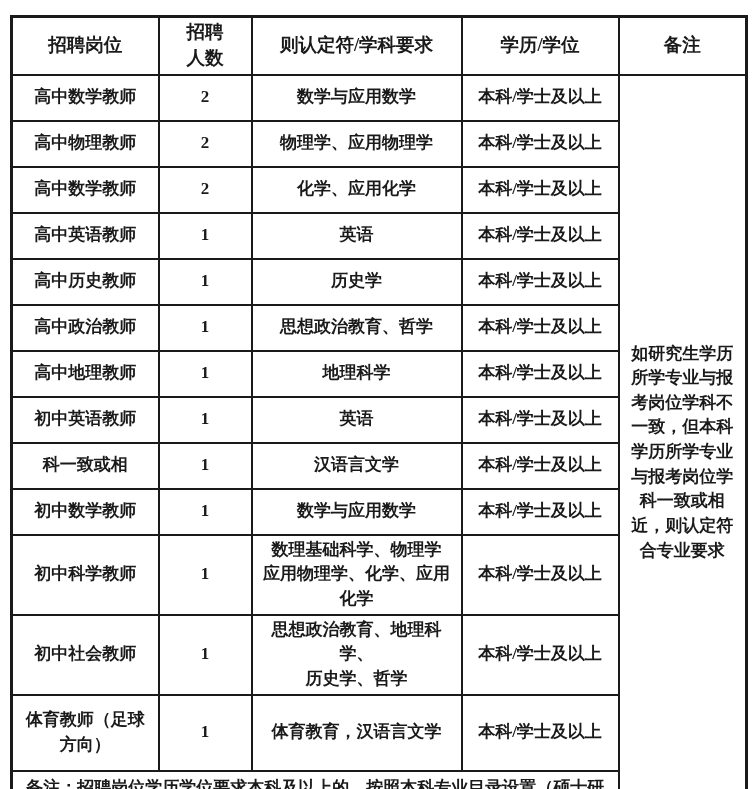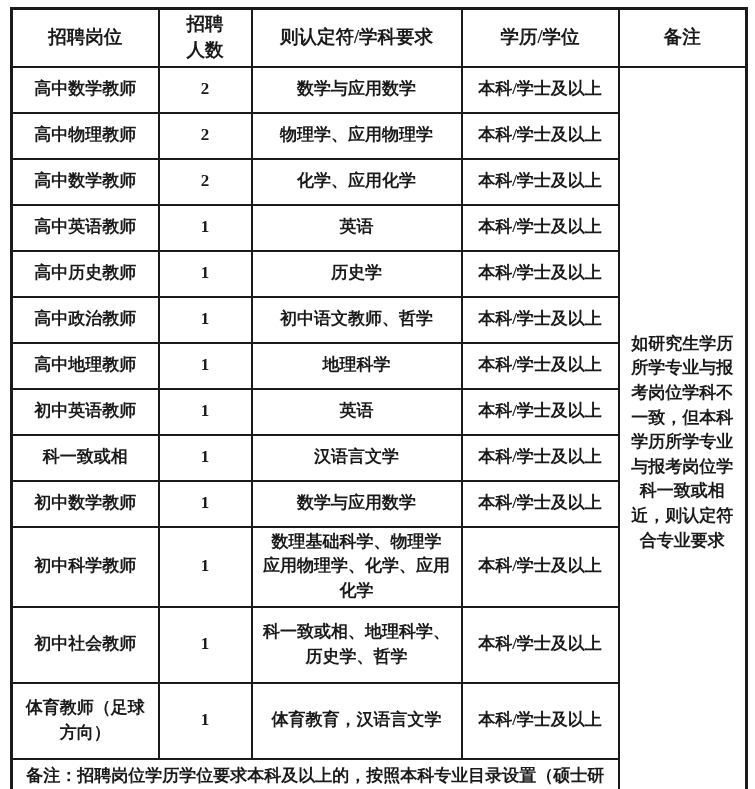"招聘岗位" .page { padding: 7px 10px -> 15px 10px }
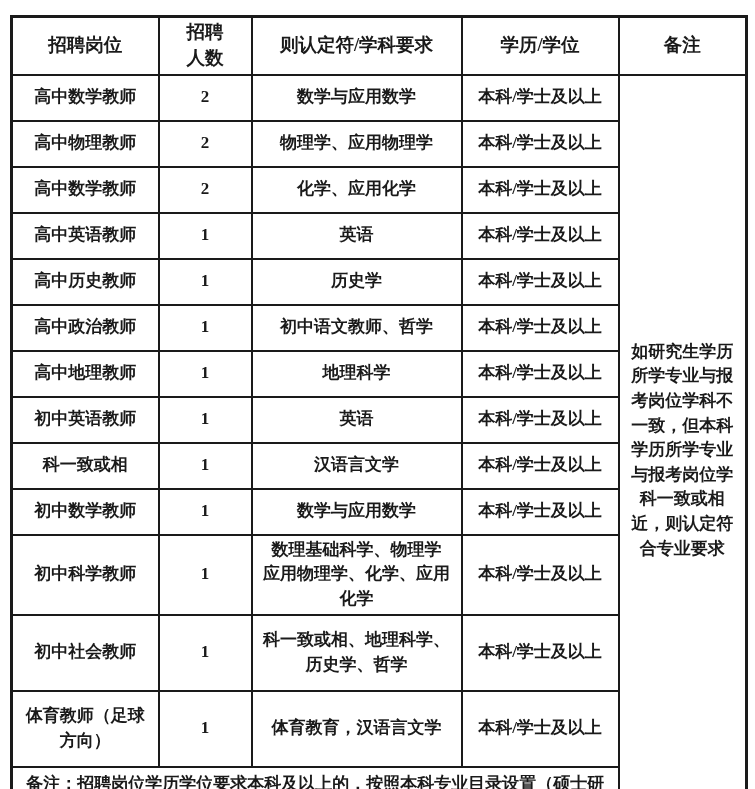"初中语文教师、哲学" td { text: 初中语文教师 -> 思想政治教育 }
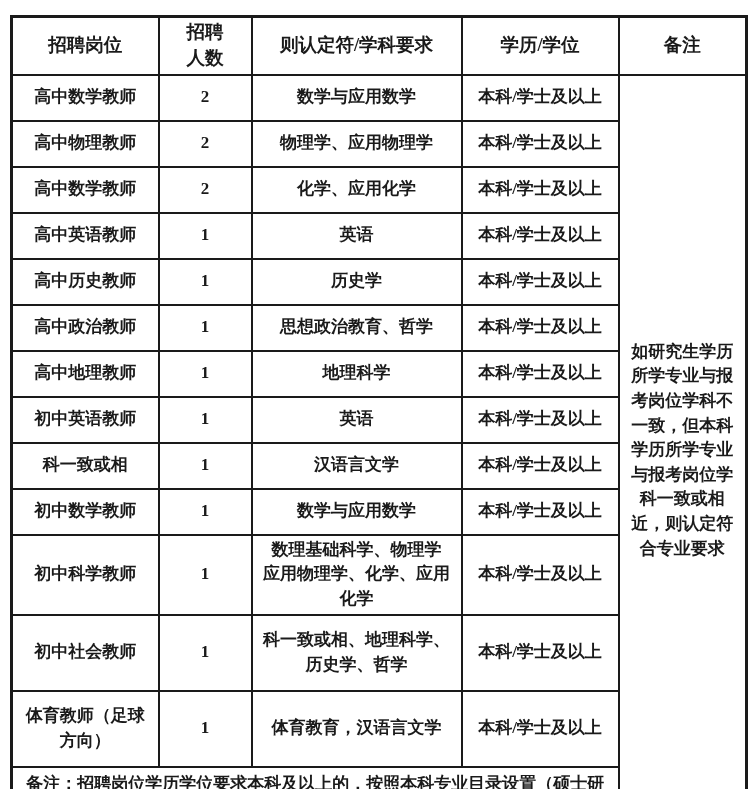"科一致或相、地理科学、" td { text: 科一致或相 -> 思想政治教育 }
